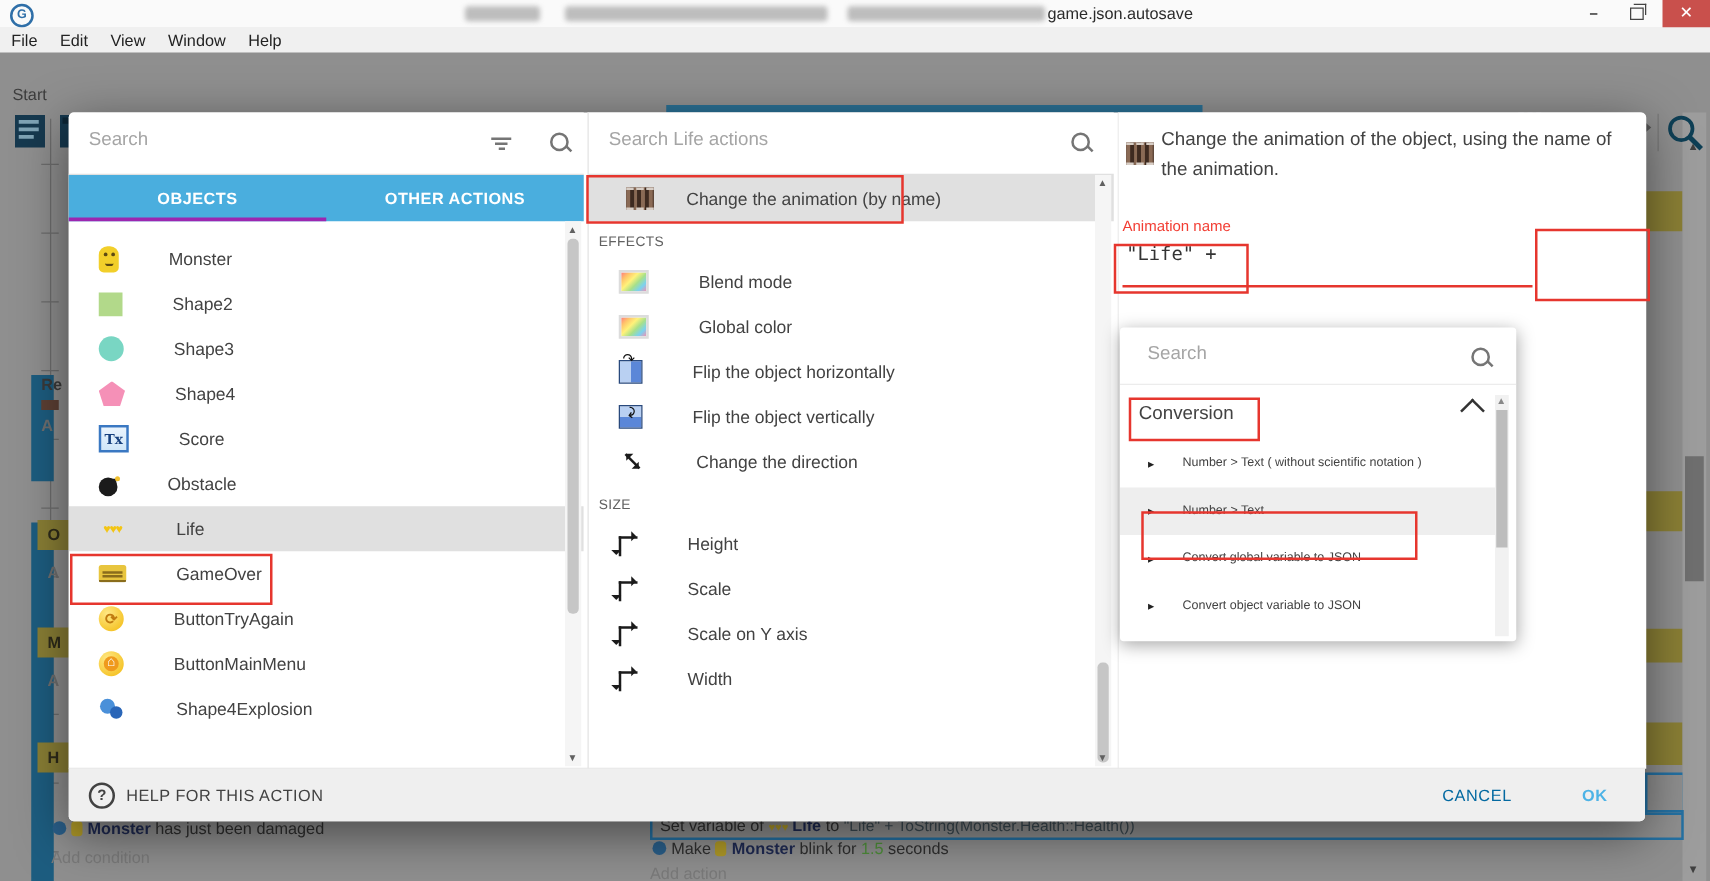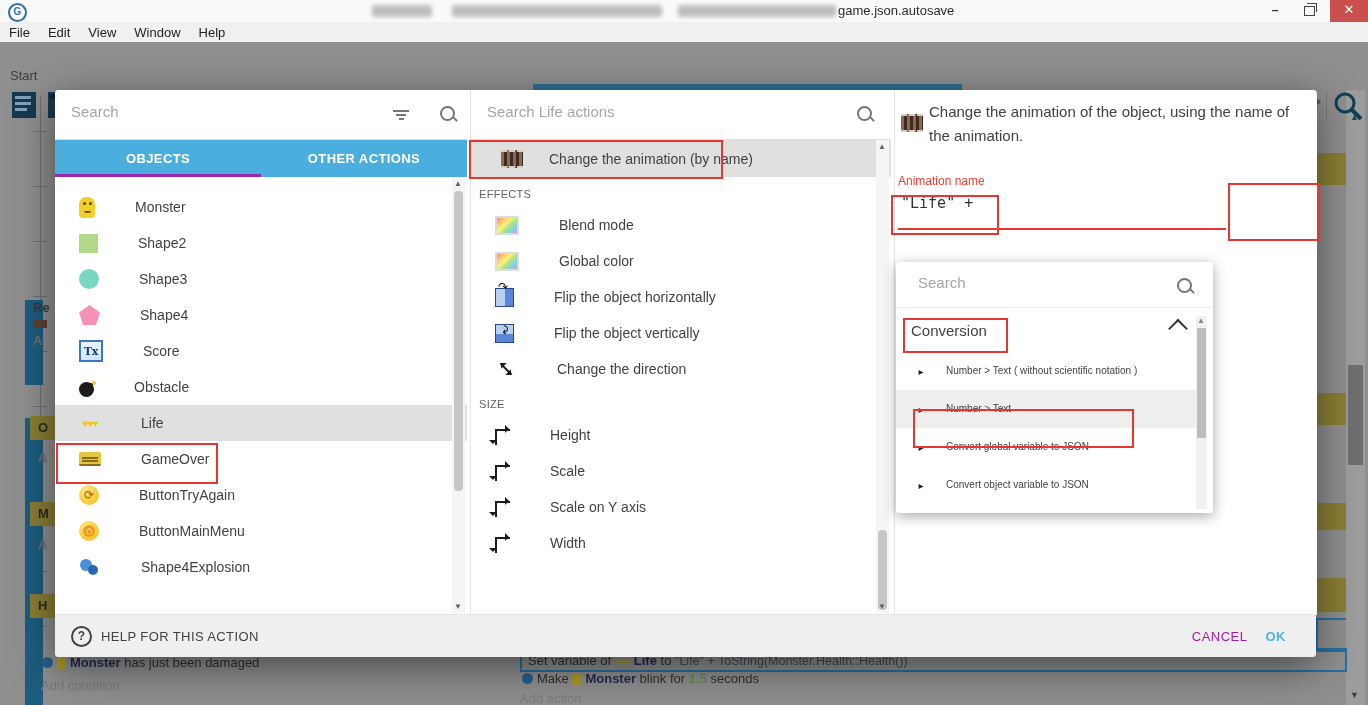"CANCEL" .btn-cancel { color: #a21caf -> #0369a1; margin-right: 18px -> 56px }
